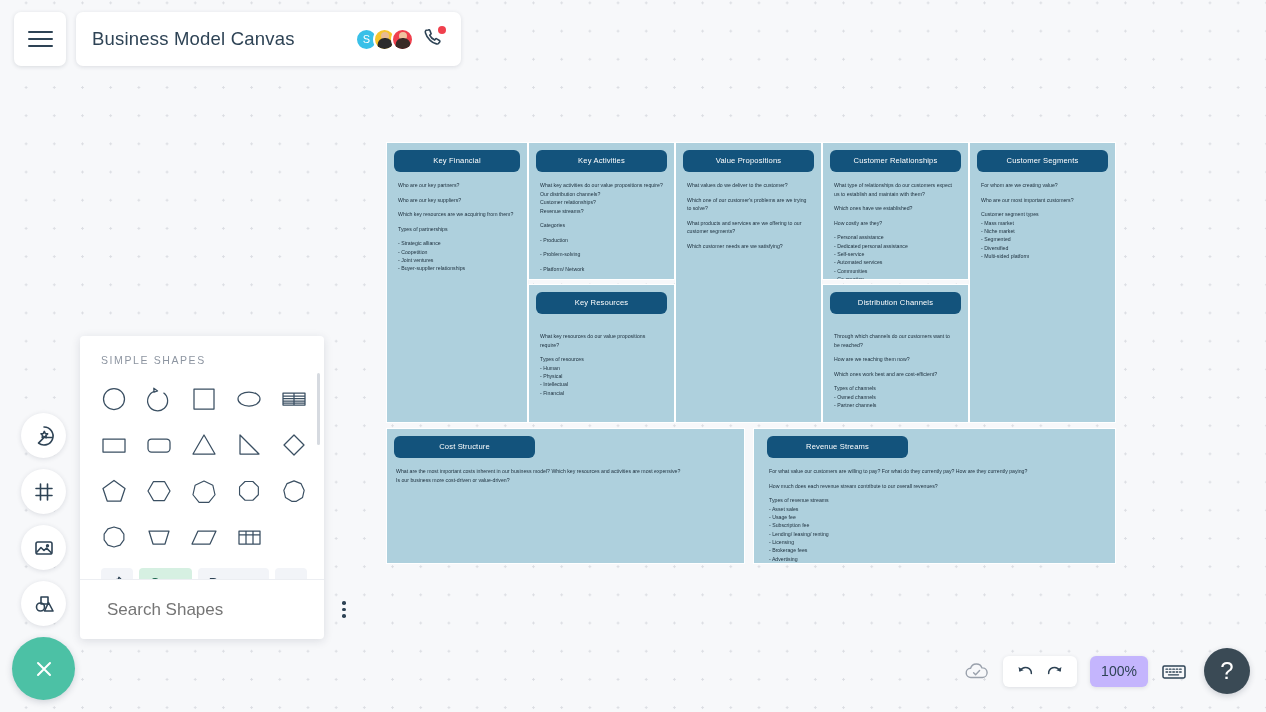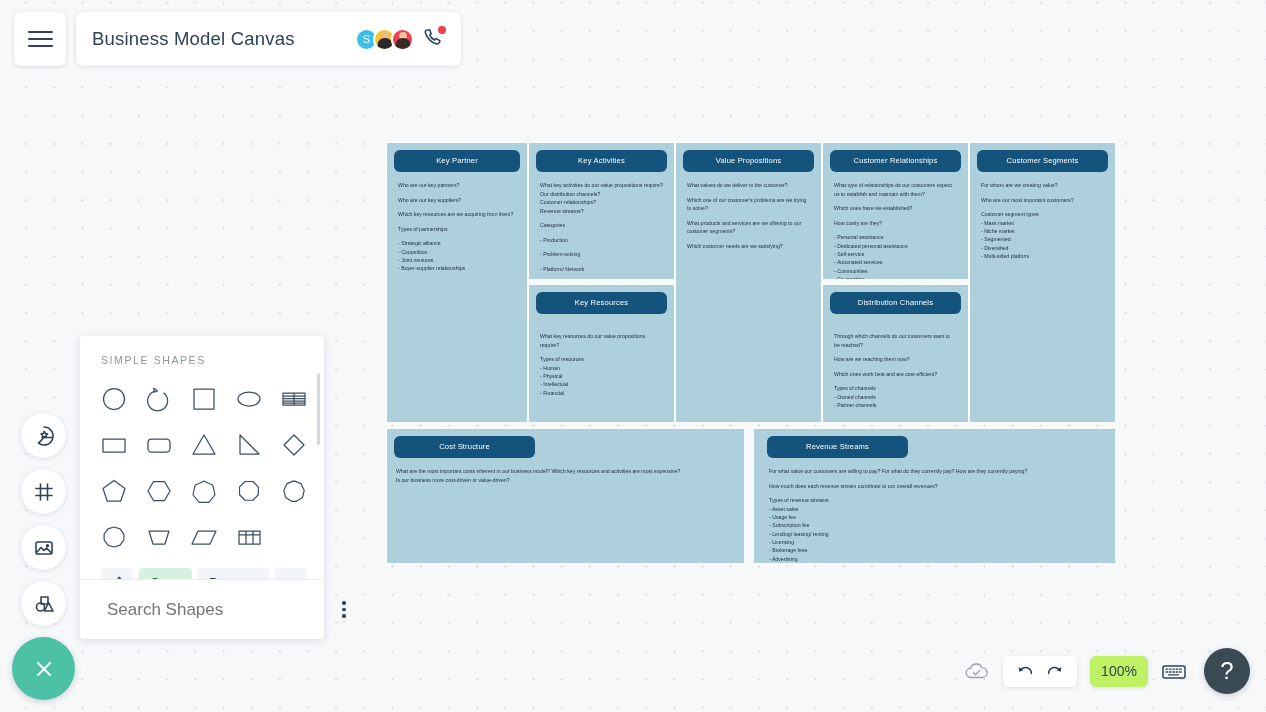"Key Partner" div.cell-title { text: Partner -> Financial }
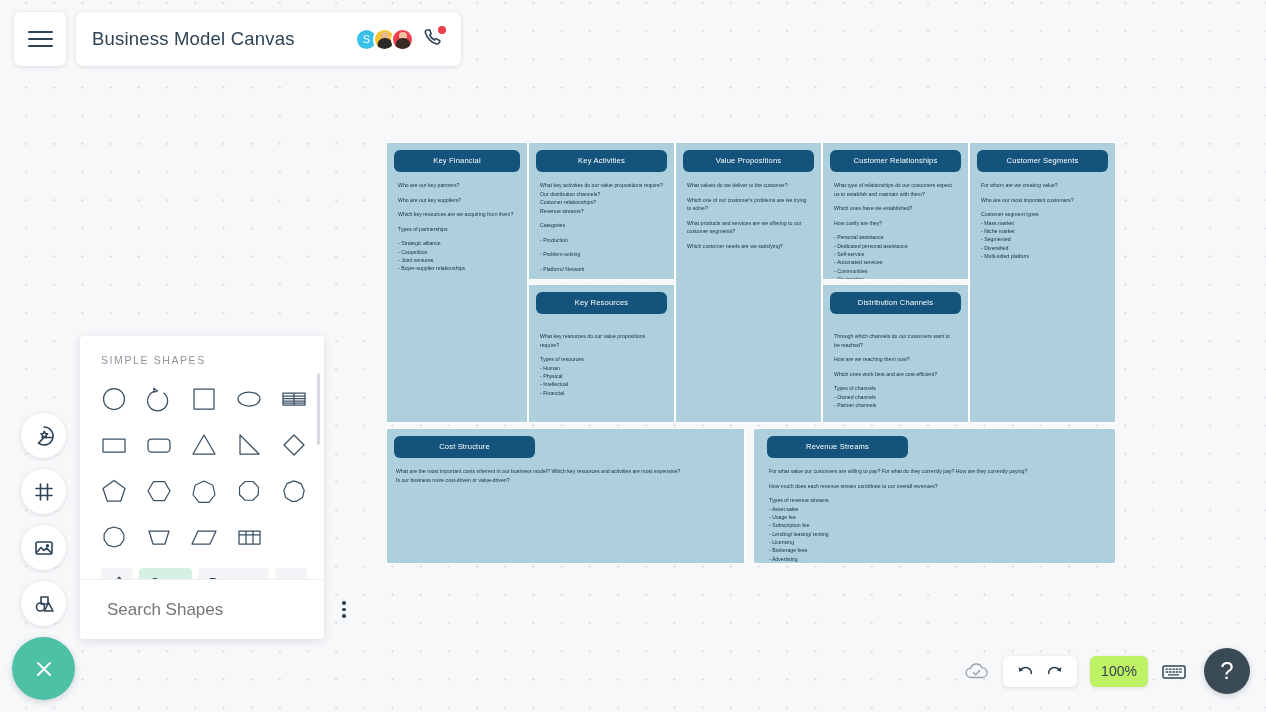"100%" #zoom-level { background: #bef264 -> #c4b5fd }
